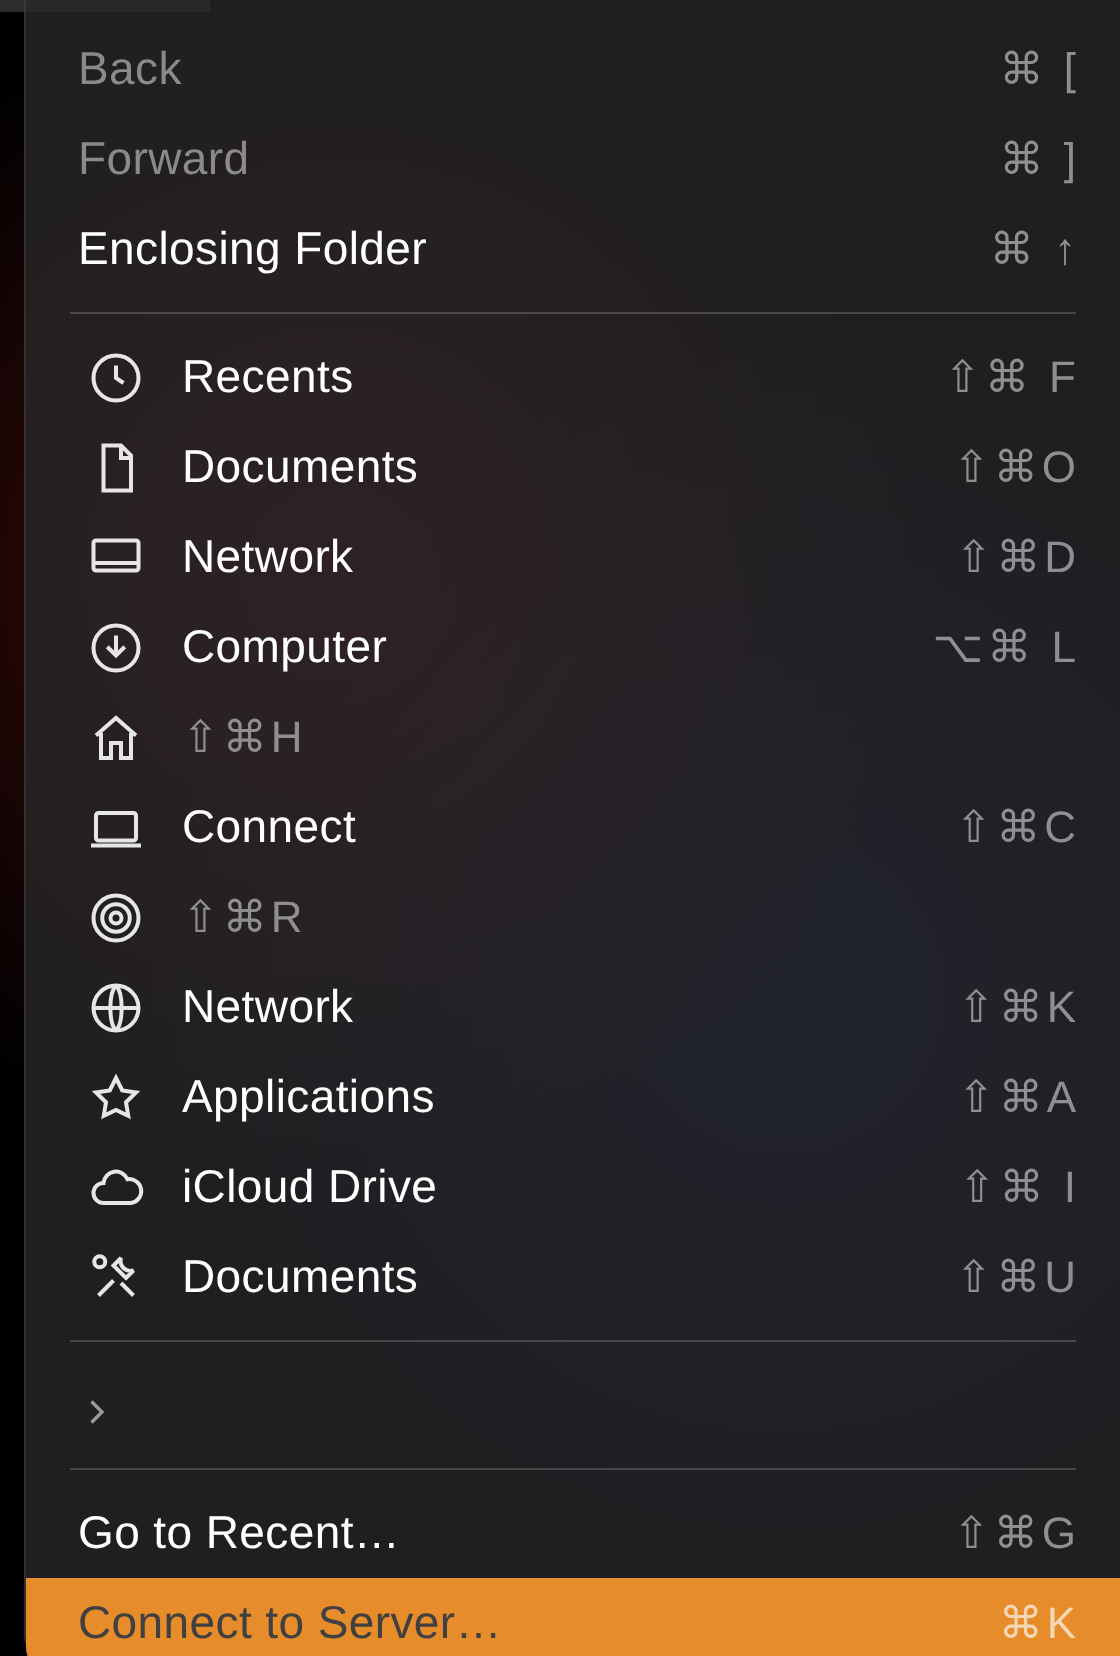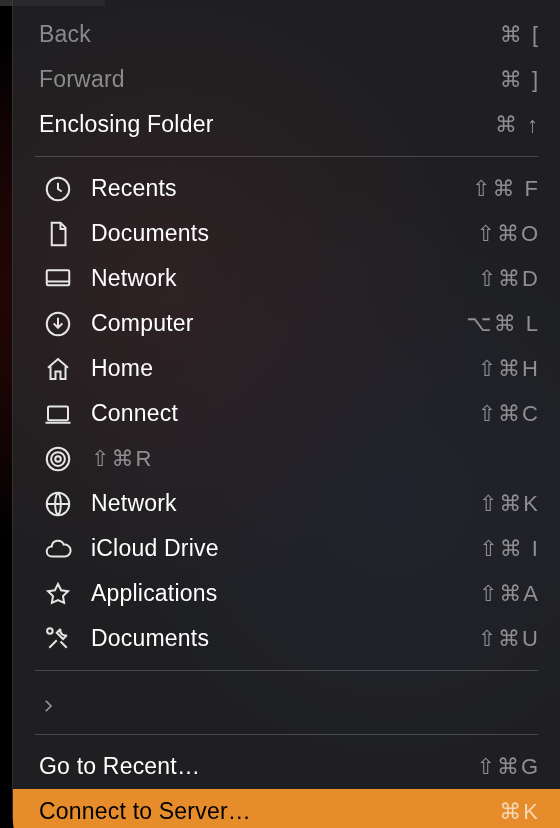"Home" span.label { html: <span>Home</span> -> none }
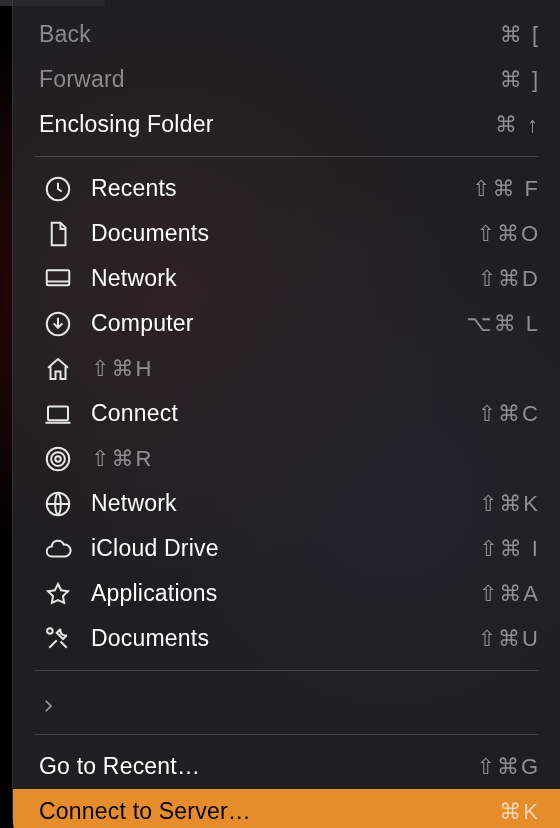"iCloud Drive" div.menu-item { order: before "Applications" -> after "Applications" }
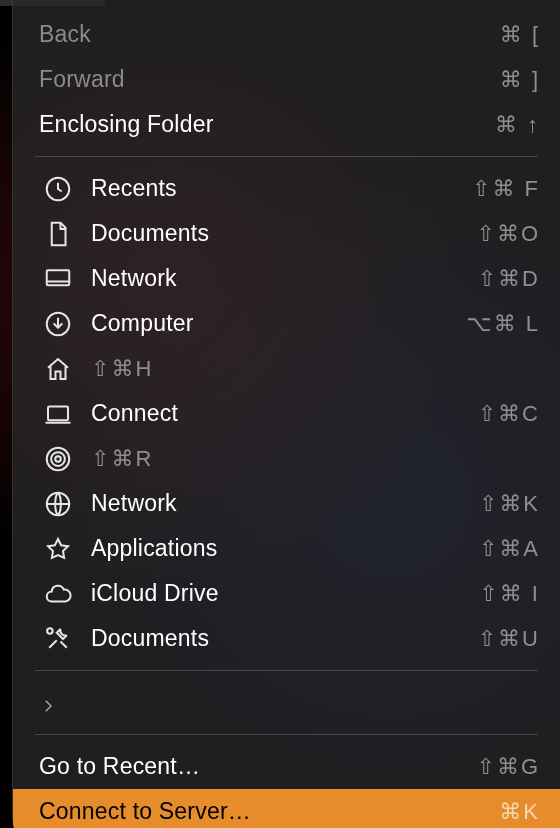"Connect to Server…" .menu-item.selected .label { color: #000000 -> #404040 }
